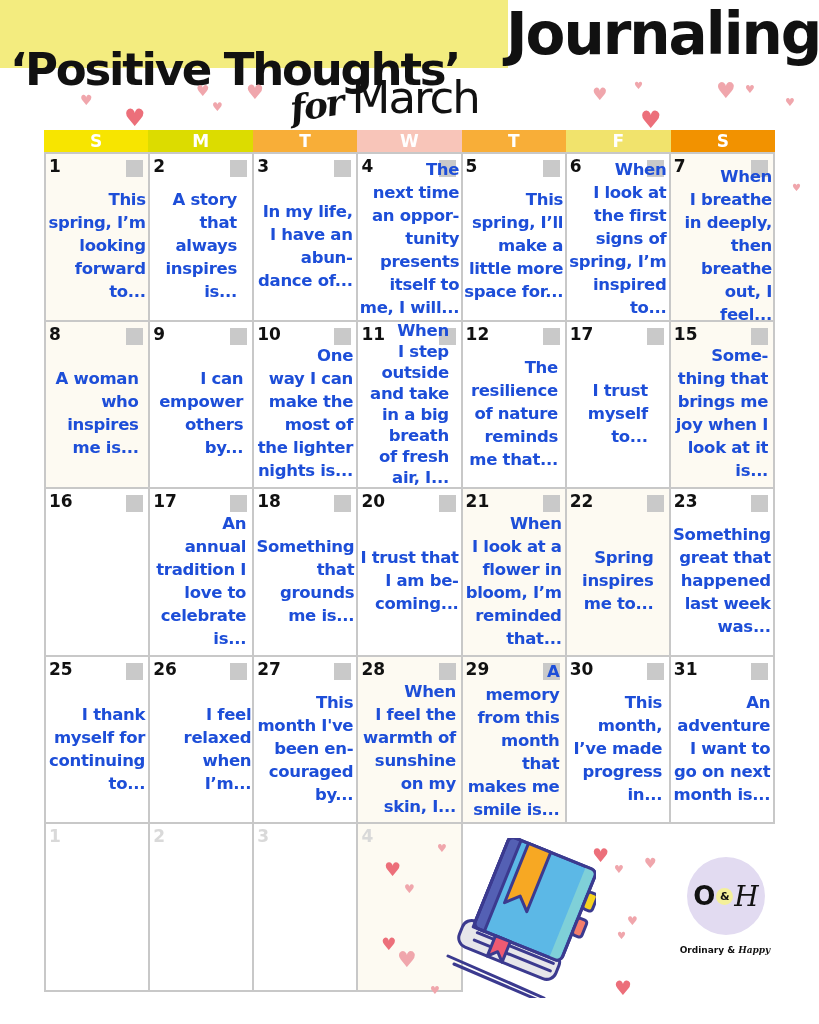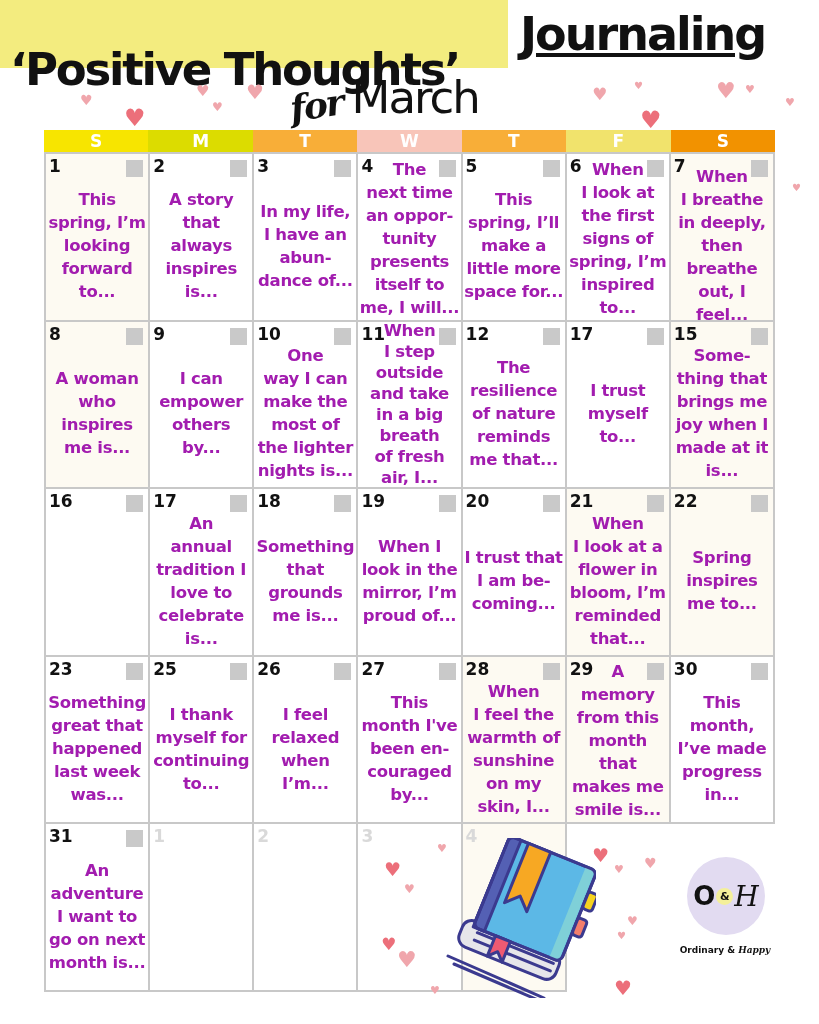"Journaling" .title-2 { font-size: 46px -> 58px; left: 520px -> 506px; text-decoration: underline -> none }
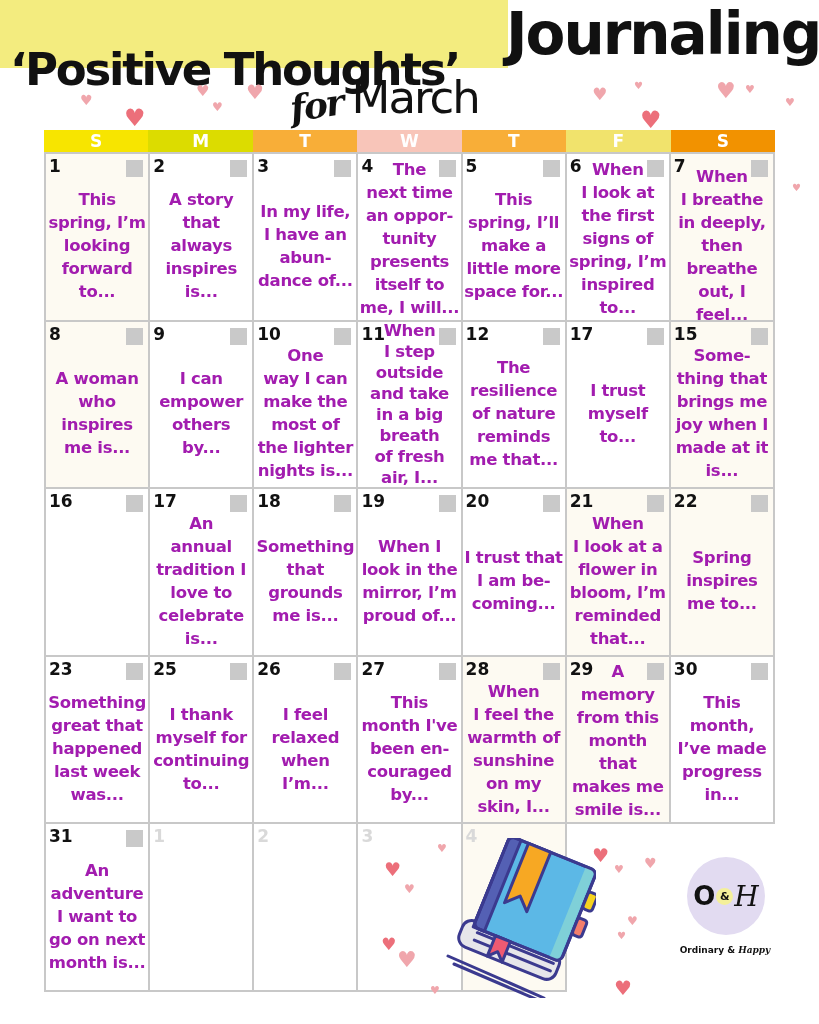"The" .cell .prompt { color: #a21caf -> #1d4ed8; text-align: center -> right }
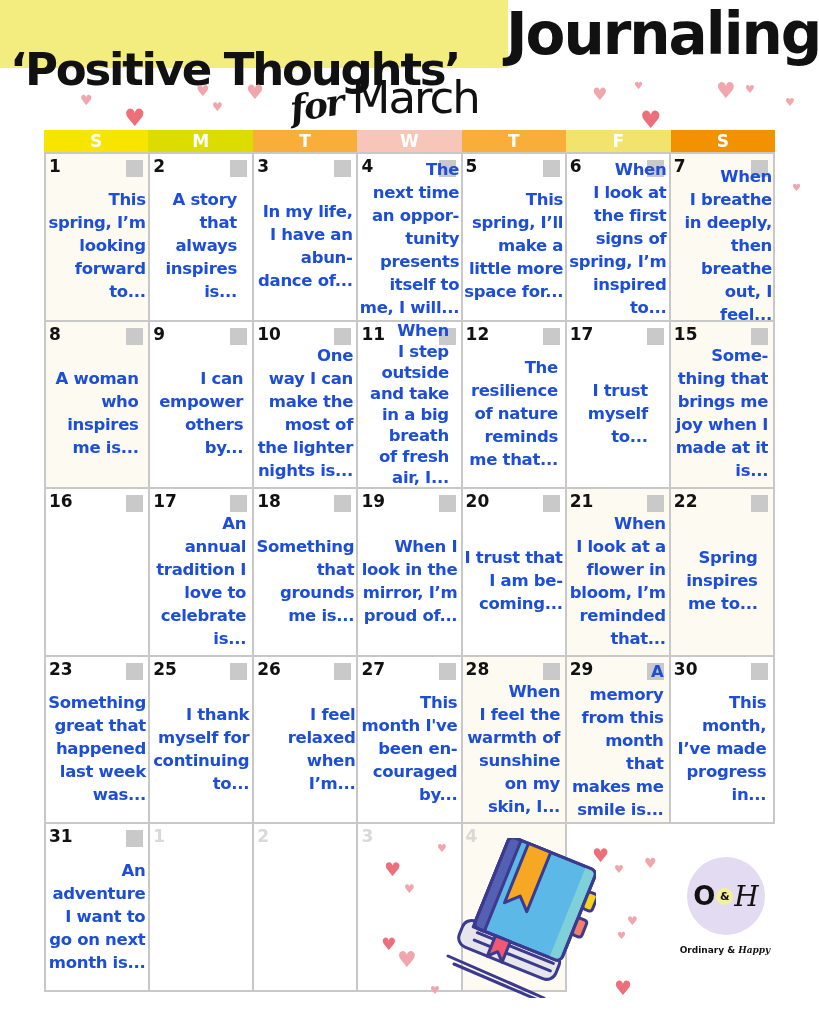"Some-" div.prompt { text: made -> look }
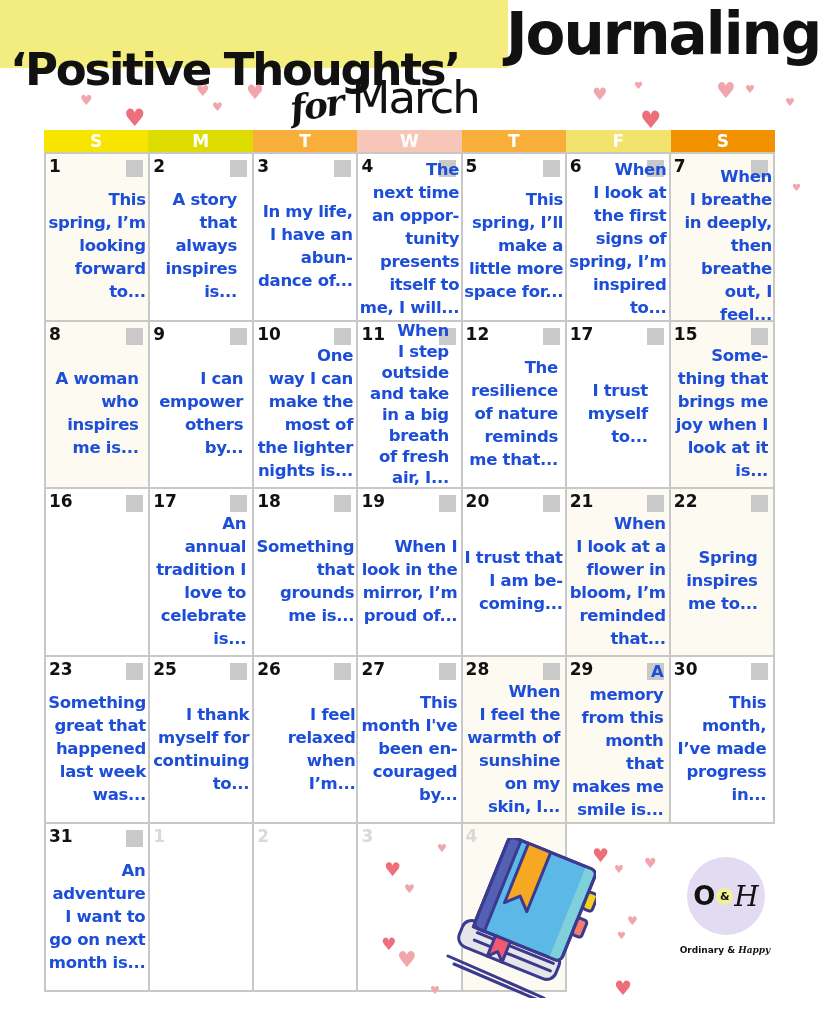"19" div.cell { html: <div> <span>19</span> <span></span> <div>When I look in the mirror, I’m proud of...</div> </div> -> none }
